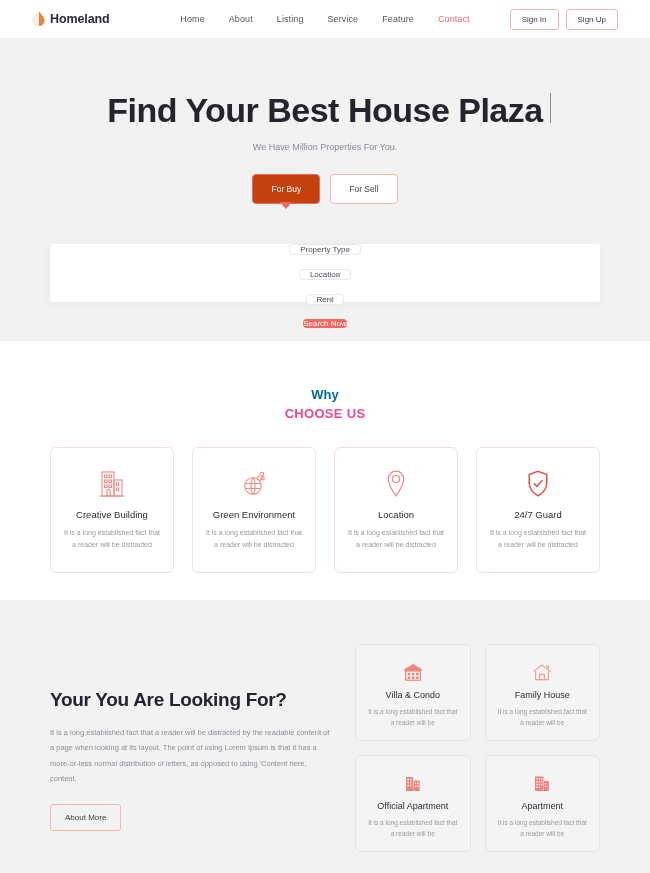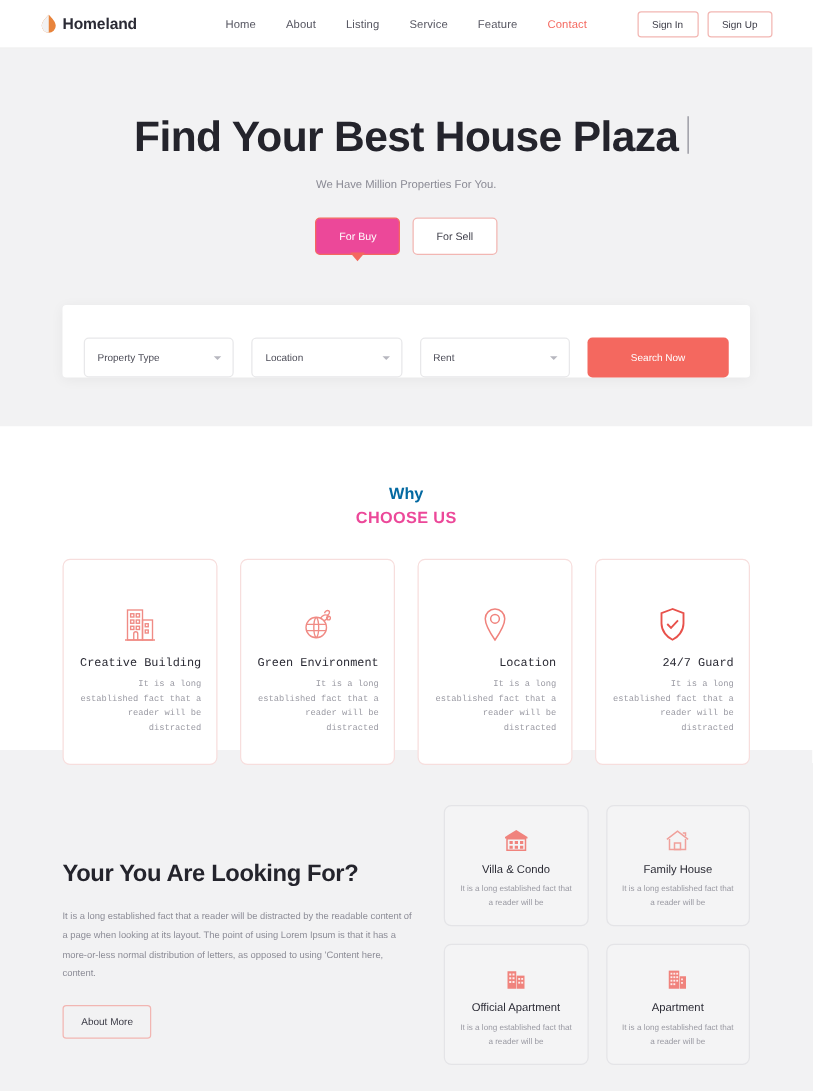"For Buy" .toggle.active { background: #ec4899 -> #c2410c }
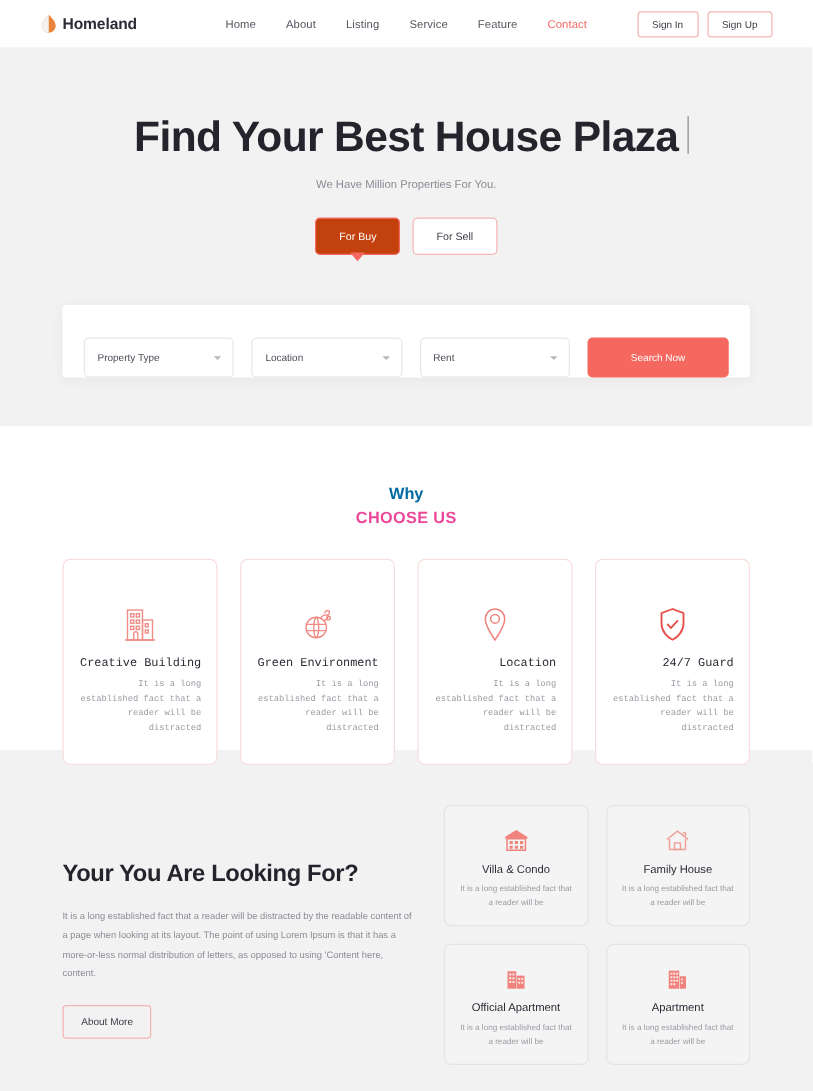"Property Type" .search-panel { align-items: flex-end -> center; flex-direction: none -> column }
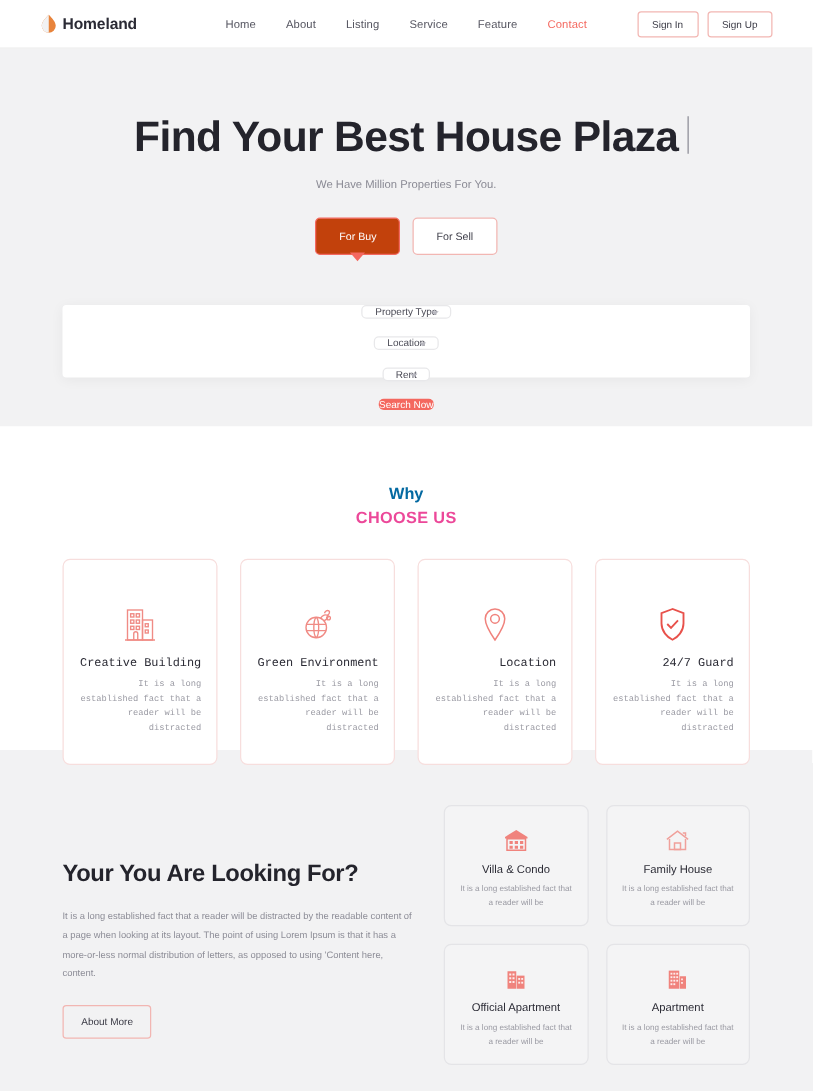"Creative Building" .feature-card { font-family: Liberation Mono, monospace -> none; padding: 36px 12px 22px -> 20px 12px 22px; text-align: right -> center }
